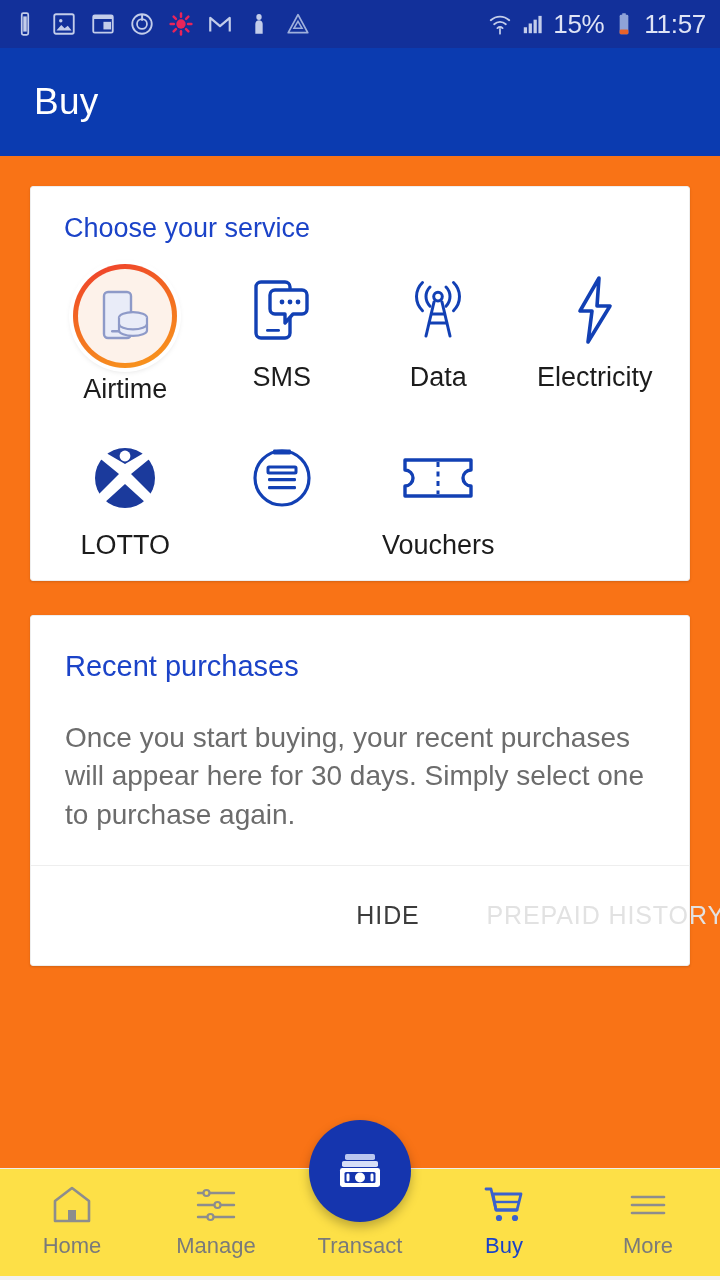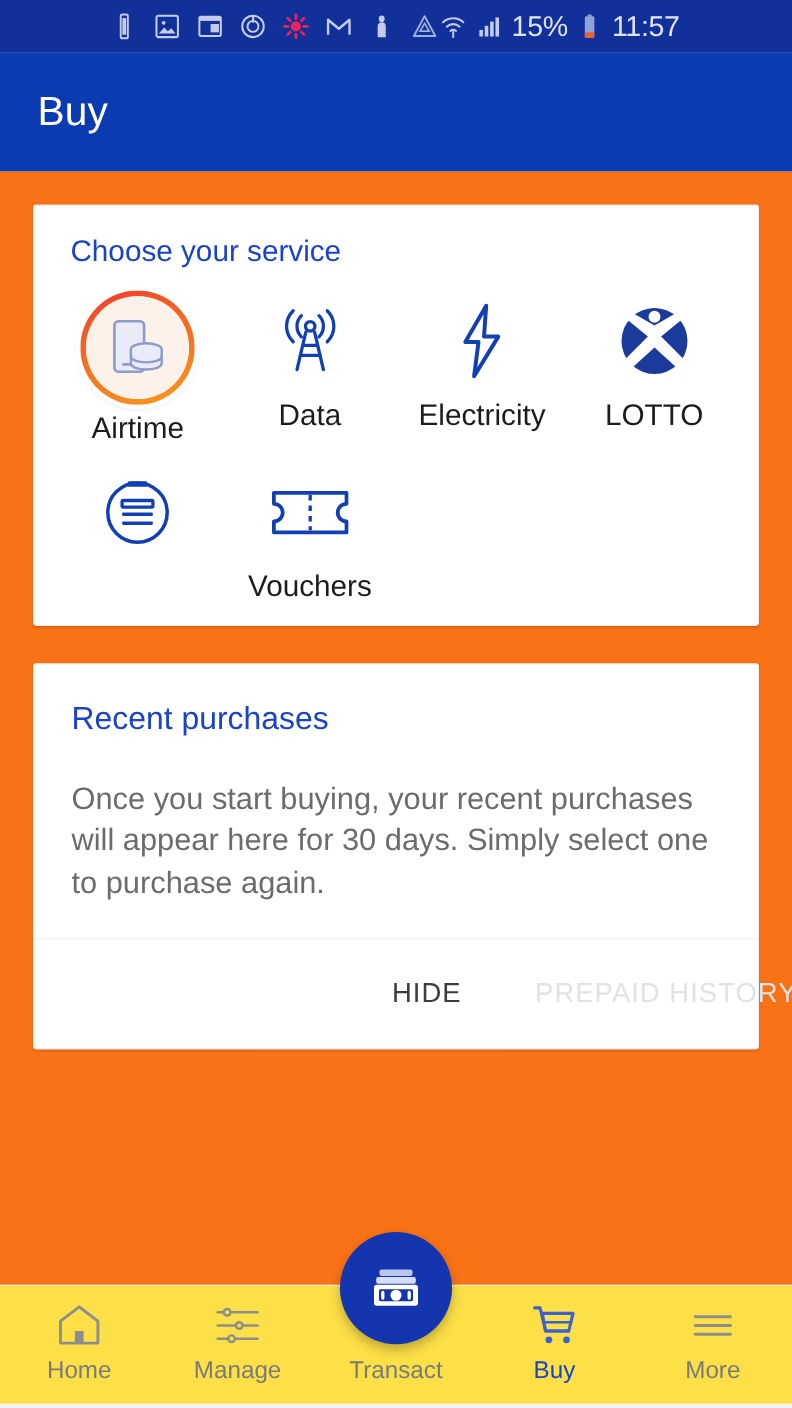"15%" .status-bar { justify-content: center -> space-between }
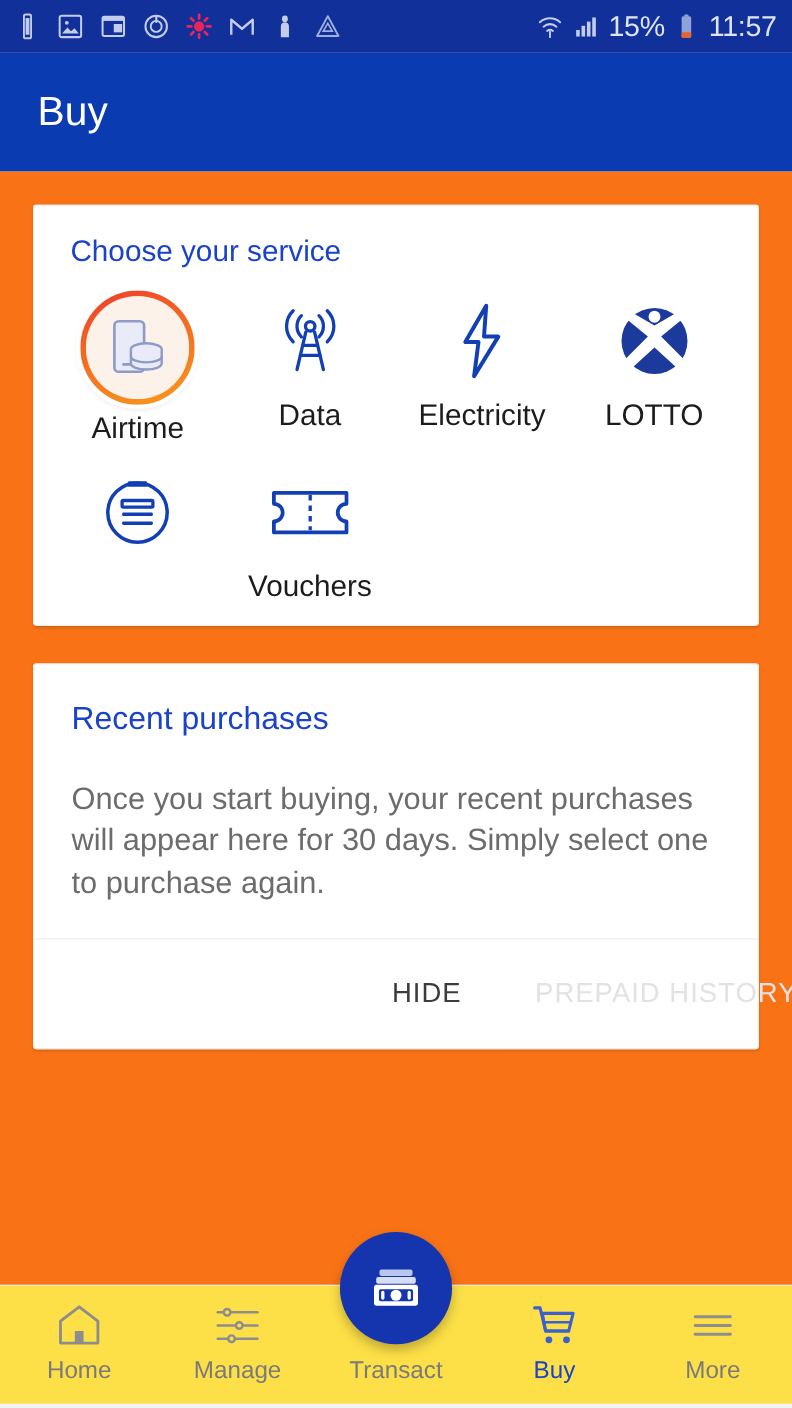"Airtime" .service-grid { row-gap: 0px -> 12px }
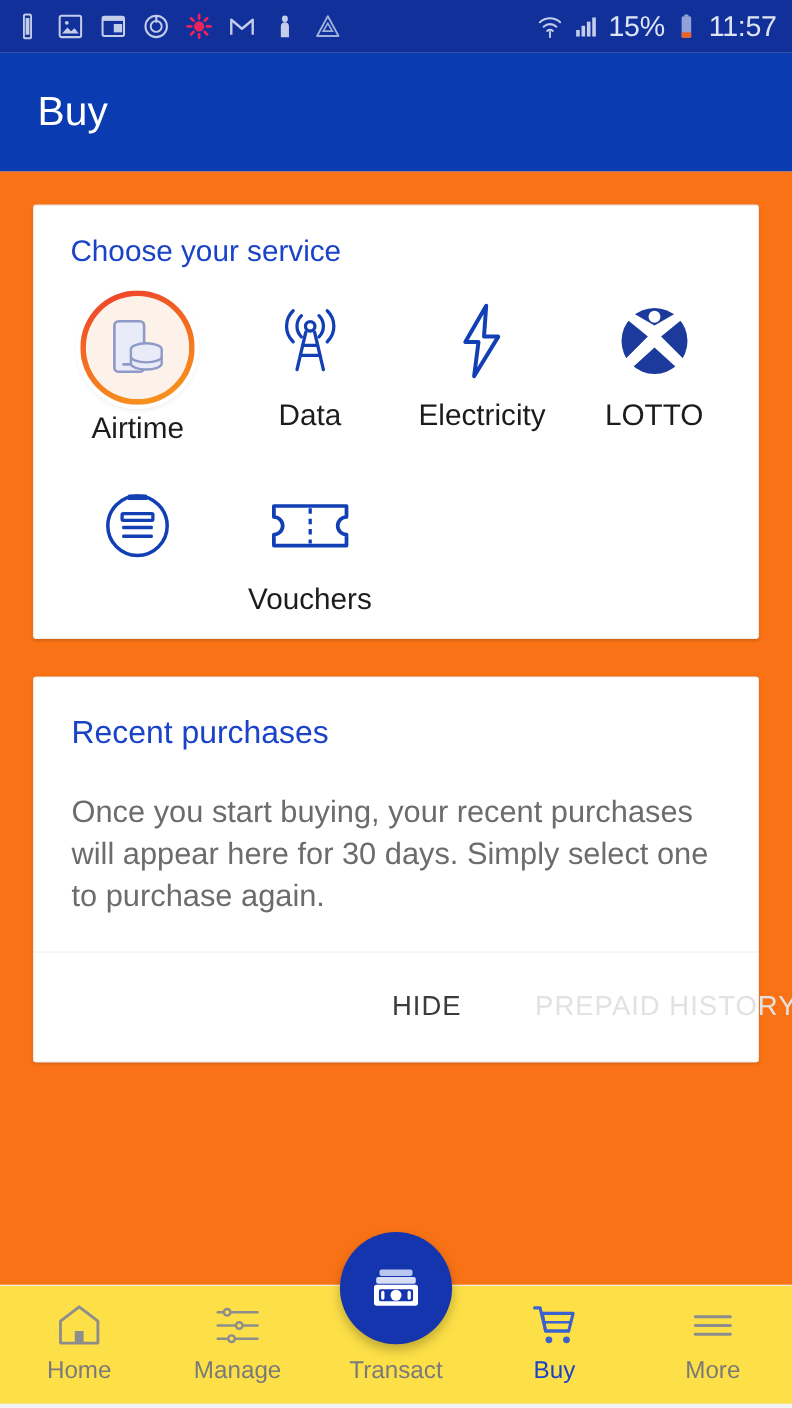"SMS" div.service-item { html: none -> <div> <div> <svg> <rect></rect> <rect></rect> <path></path> <circle></circle> <circle></circle> <circle></circle> </svg> </div> <div>SMS</div> </div> }
